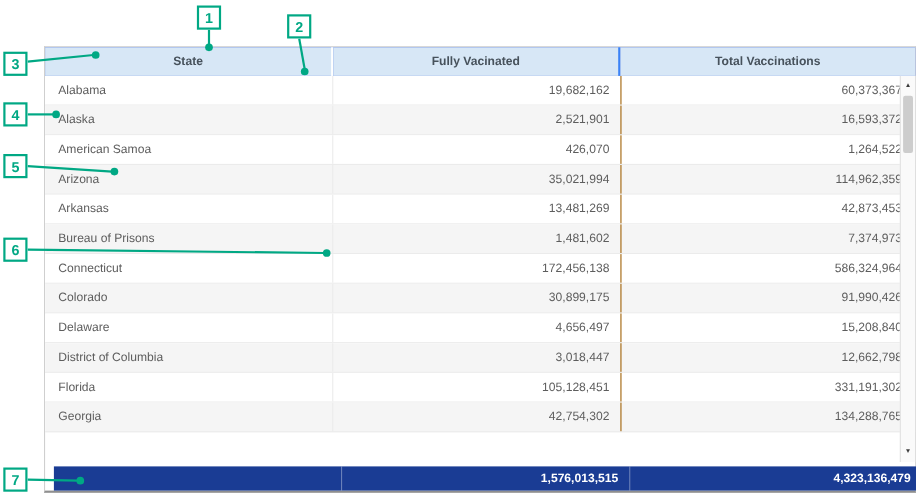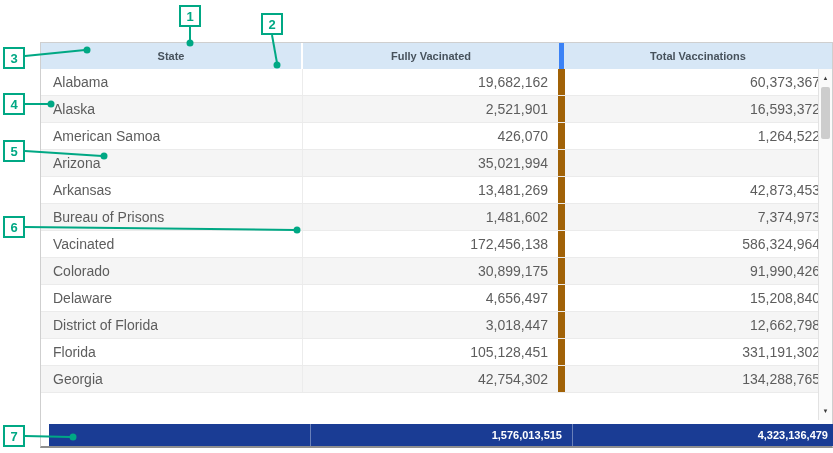"Fully Vacinated" .th.c-fully { border-right: 5px solid #3b82f6 -> 2px solid #3b82f6 }
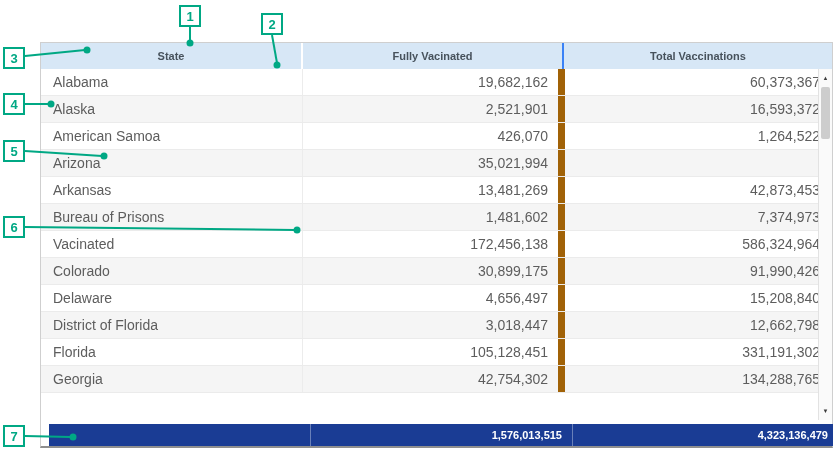"Alabama" .trow { font-size: 14px -> 11px }
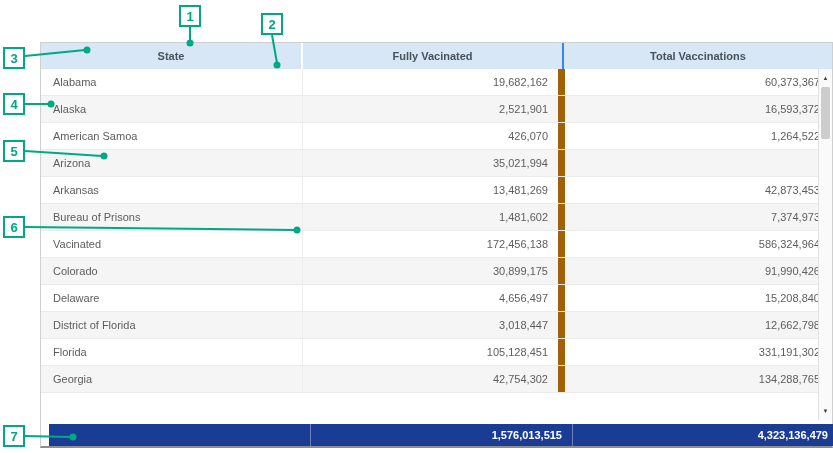"19,682,162" .td.c-fully { border-right: 7px solid #a16207 -> 1px solid #a16207 }
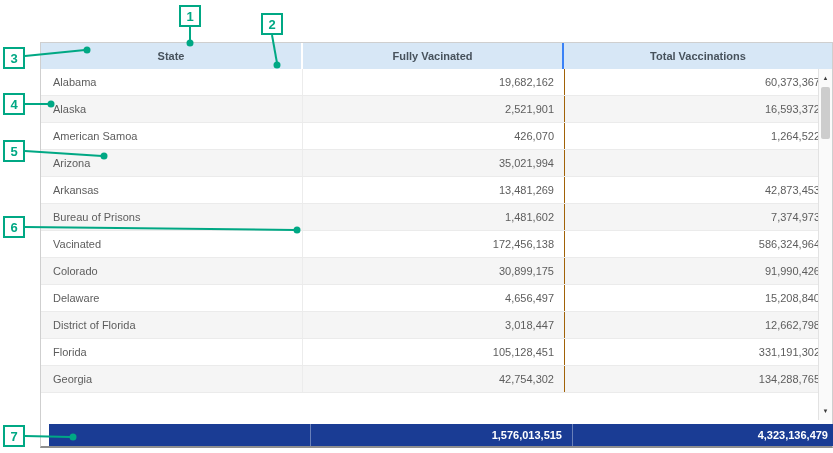"114,962,359" div.td { html: none -> <div>114,962,359</div> }
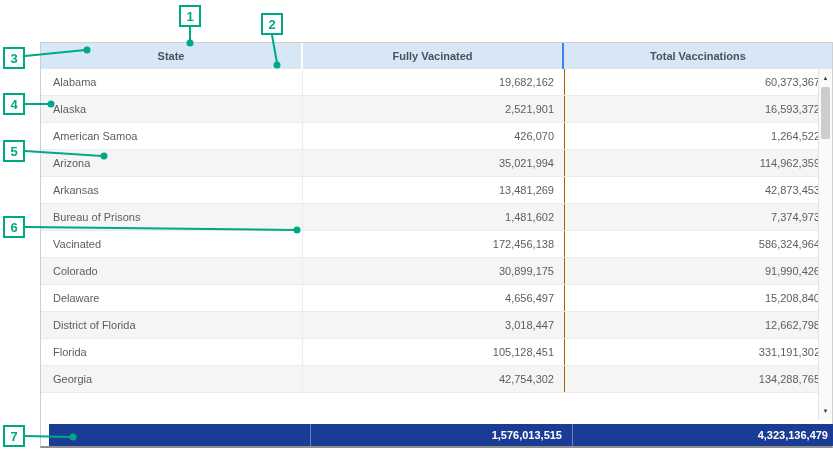"Vacinated" div.td { text: Vacinated -> Connecticut }
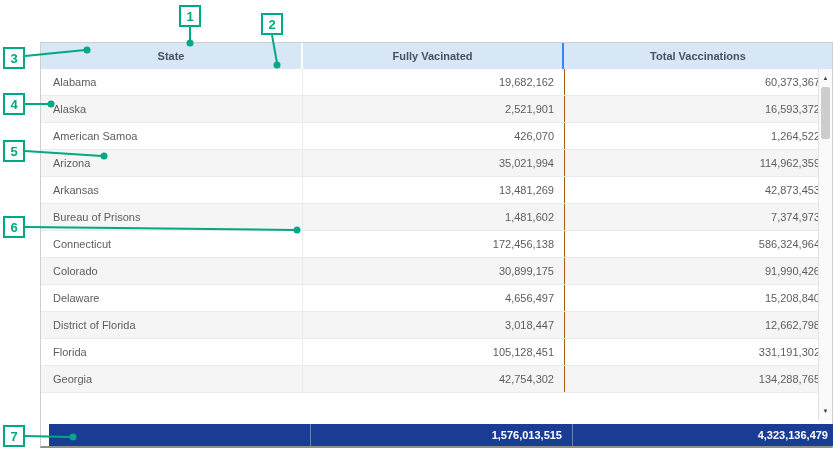"District of Florida" div.td { text: Florida -> Columbia }
